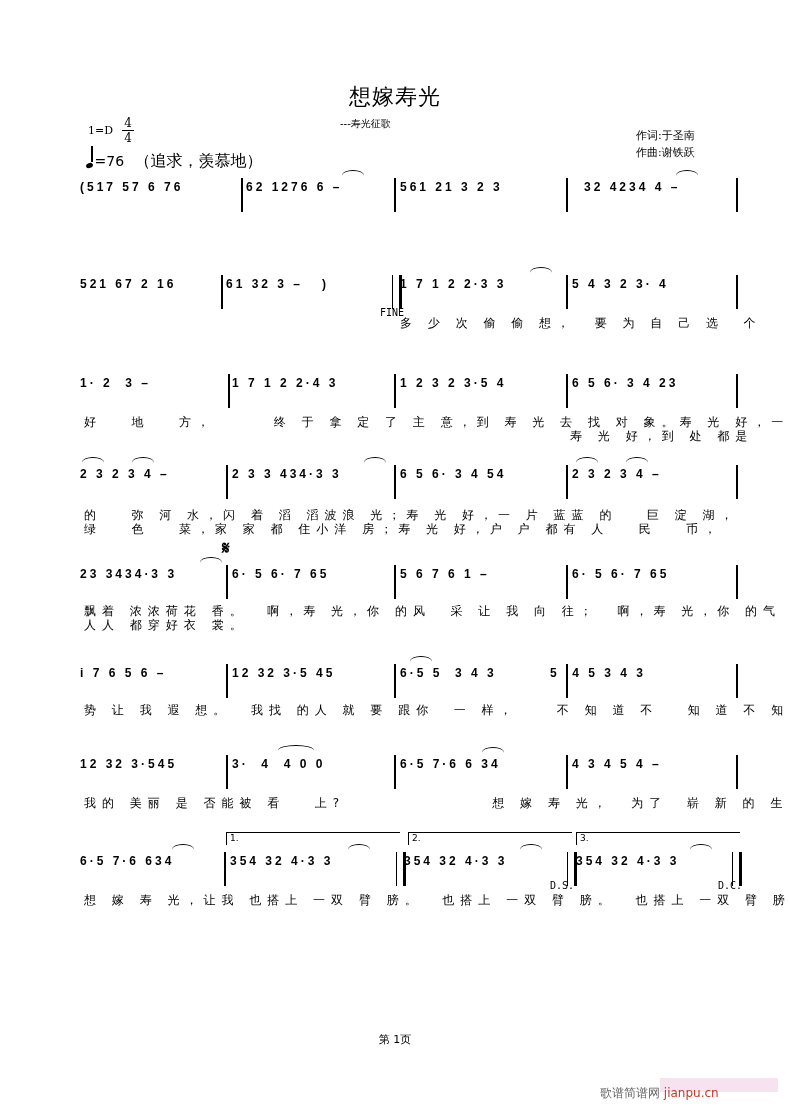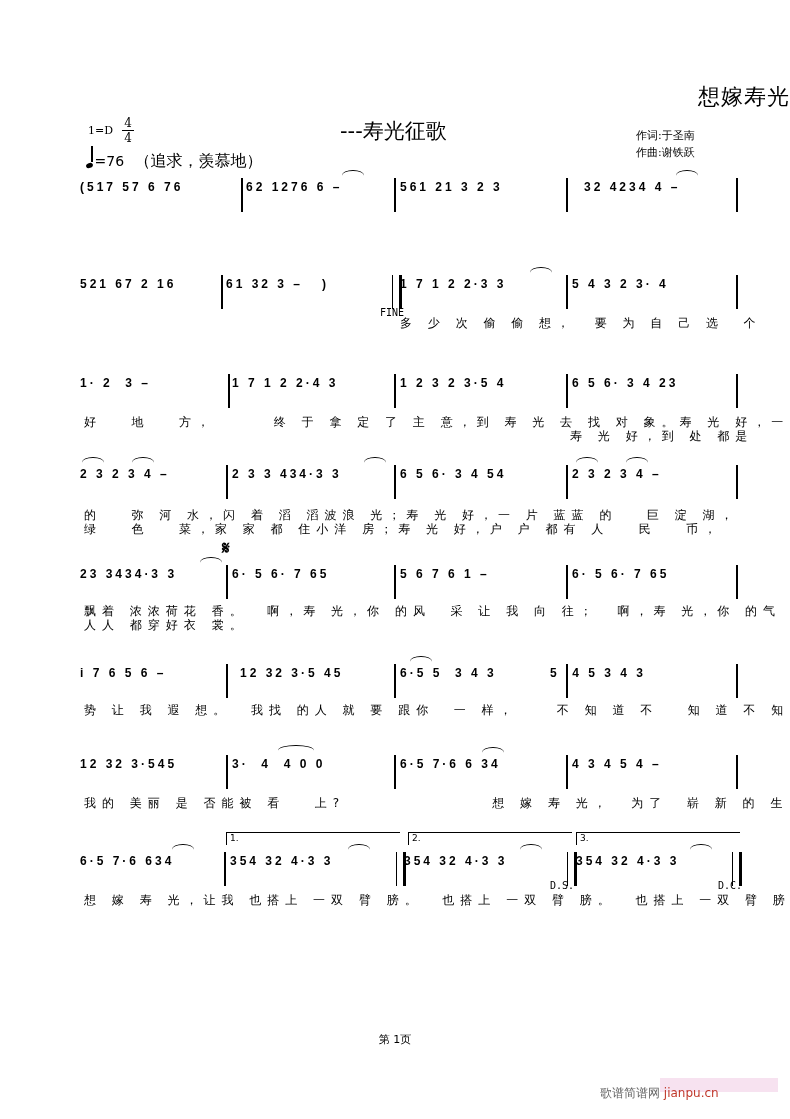"想嫁寿光" .title { text-align: right -> center }
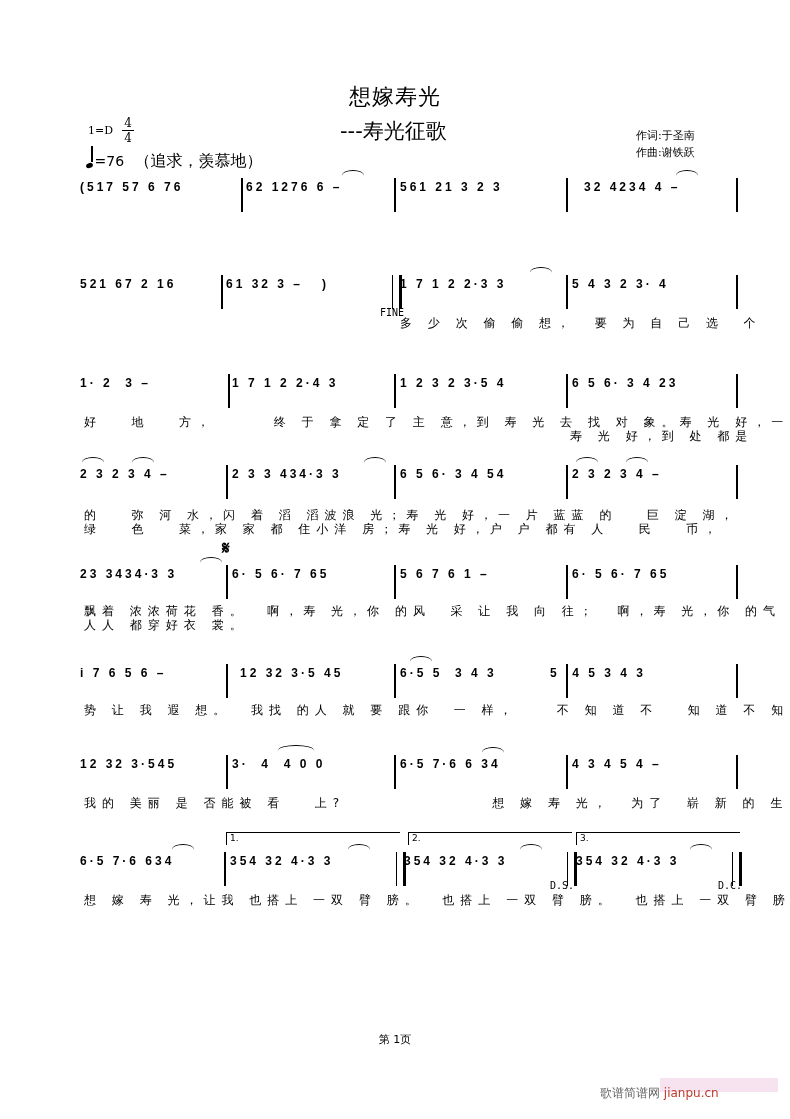"---寿光征歌" .subtitle { font-size: 21px -> 10px }
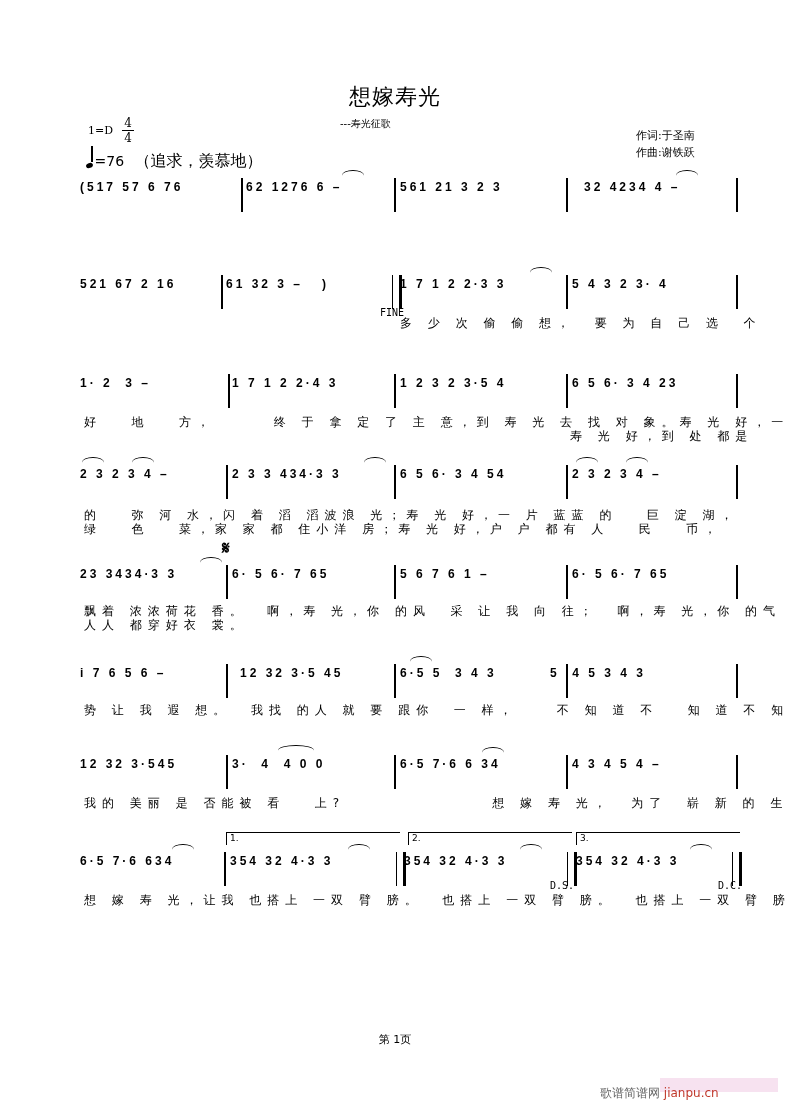"12 32 3·5 45" div.measure { left: 160px -> 152px }
